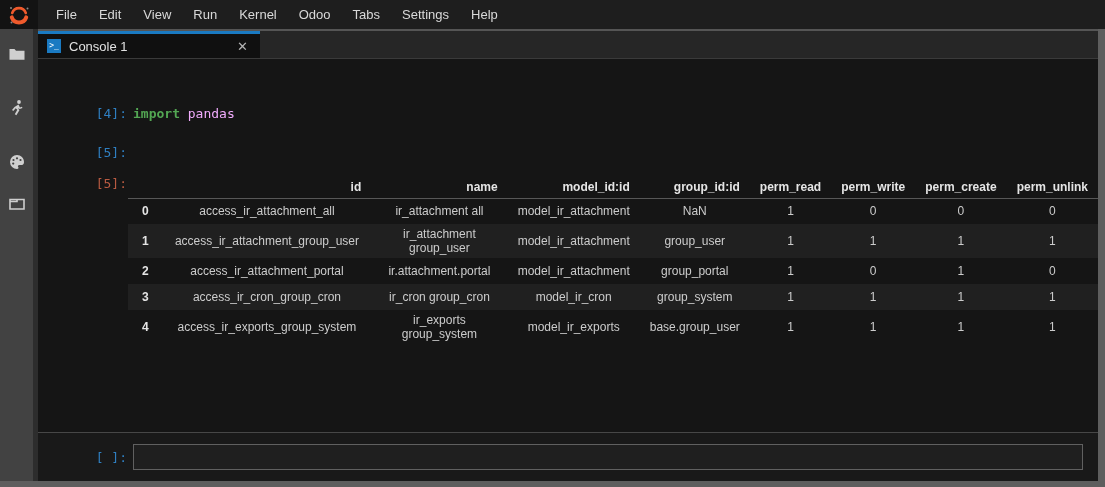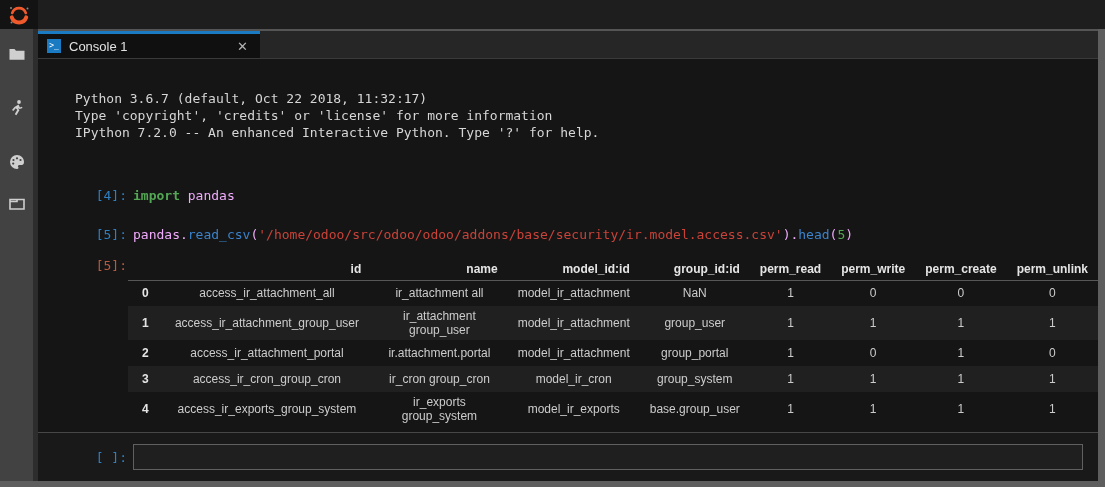"File" div.menu-items { html: none -> <div> <span>File</span> <span>Edit</span> <span>View</span> <span>Run</span> <span>Kernel</span> <span>Odoo</span> <span>Tabs</span> <span>Settings</span> <span>Help</span> </div> }
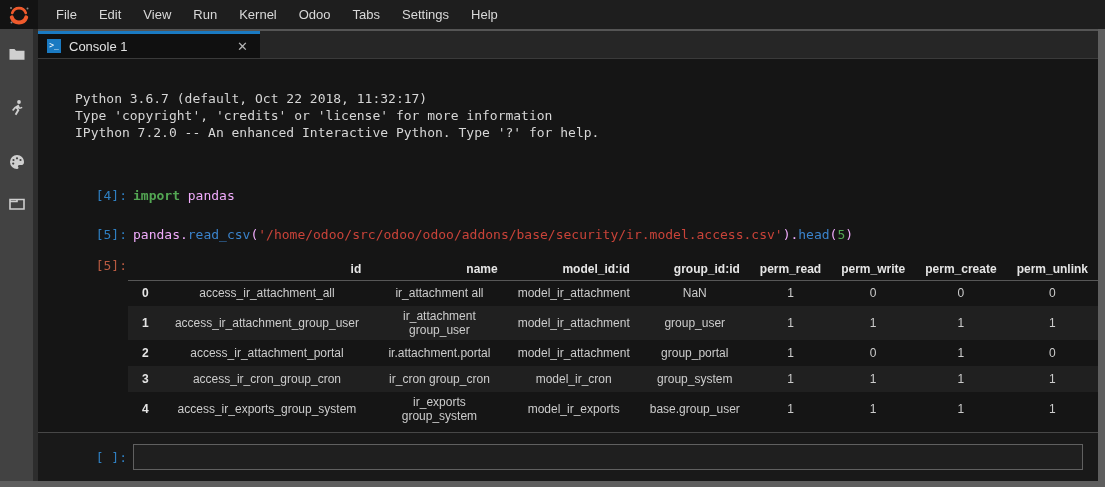"Python 3.6.7 (default, Oct 22" pre.banner { html: <pre>Python 3.6.7 (default, Oct 22 2018, 11:32:17) Type 'copyright', 'credits' or 'license' for more information IPython 7.2.0 -- An enhanced Interactive Python. Type '?' for help.</pre> -> none }
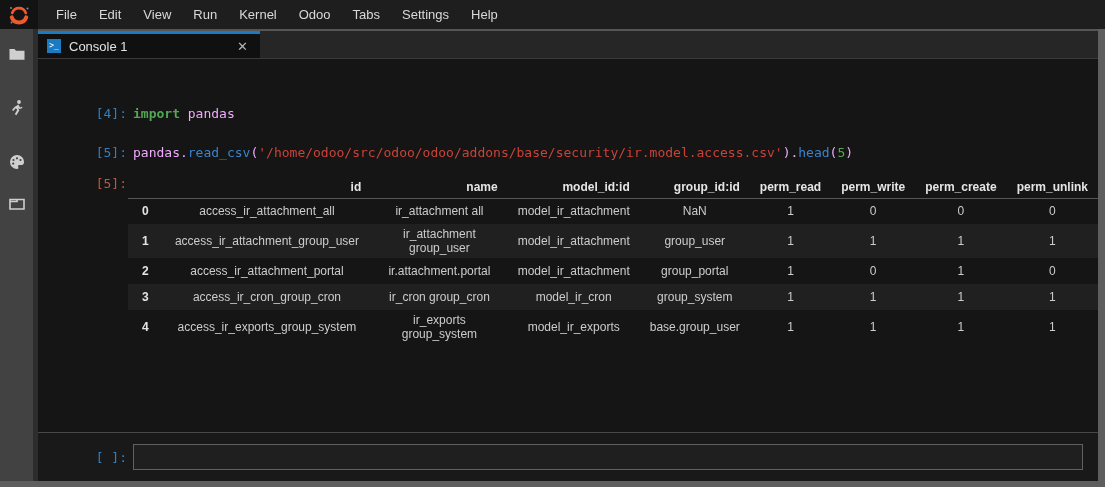"pandas.read_csv('/home/odoo/src/odoo/odo" div.code { html: <div><span>pandas.</span><span>read_csv</span><span>(</span><span>'/home/odoo/src/odoo/odoo/addons/base/security/ir.model.access.csv'</span><span>).</span><span>head</span><span>(</span><span>5</span><span>)</span></div> -> none }
